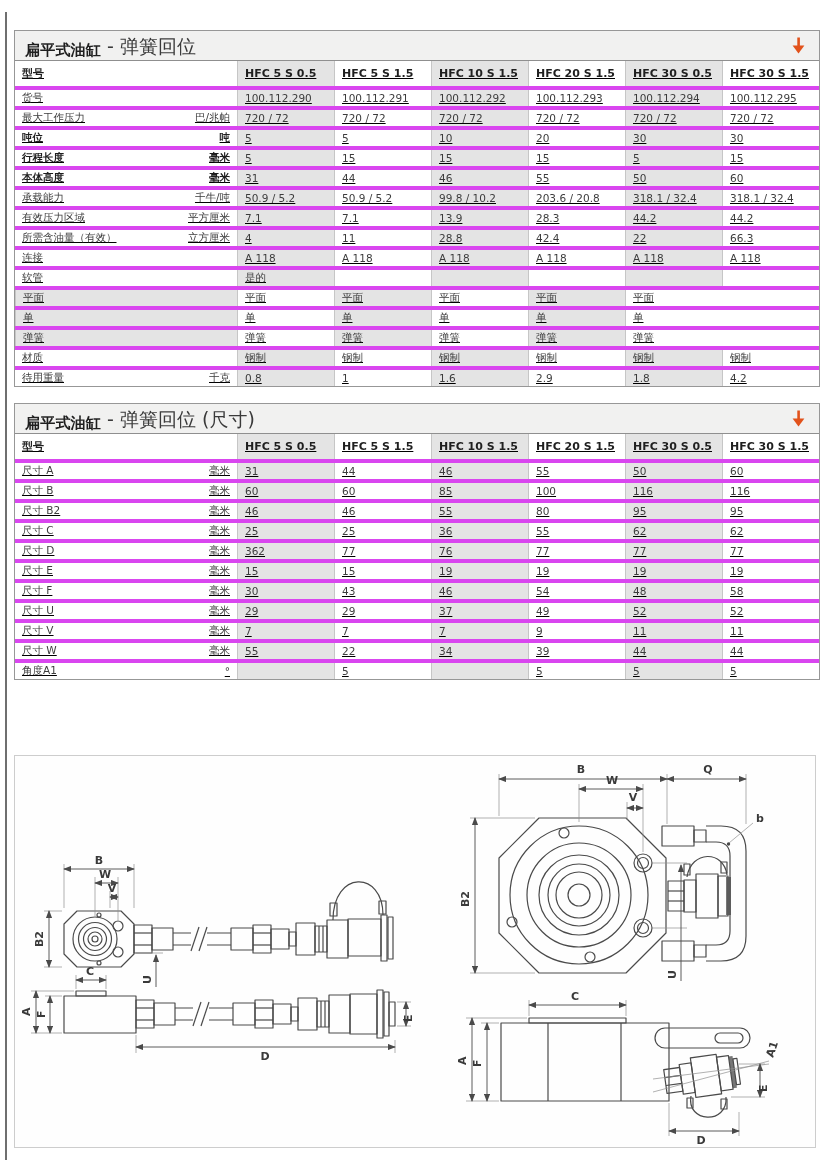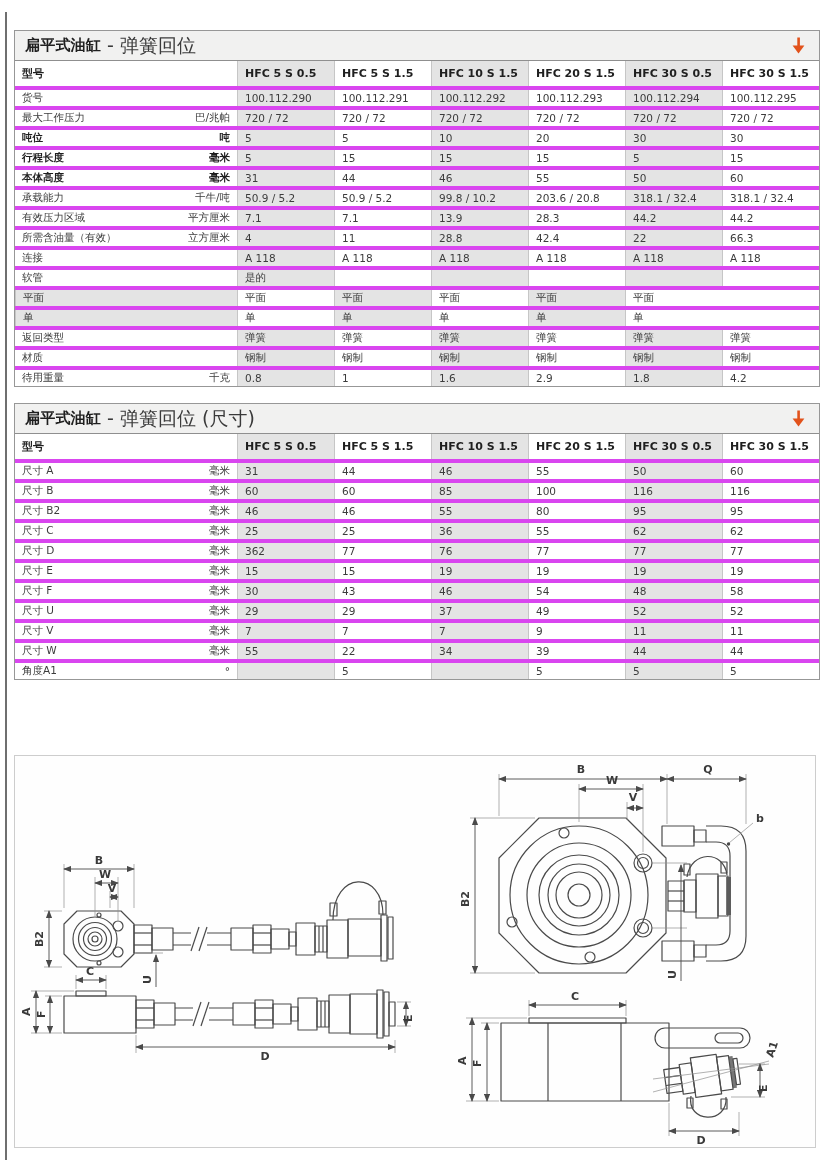"扁平式油缸" .title-bar { align-items: center -> flex-end }
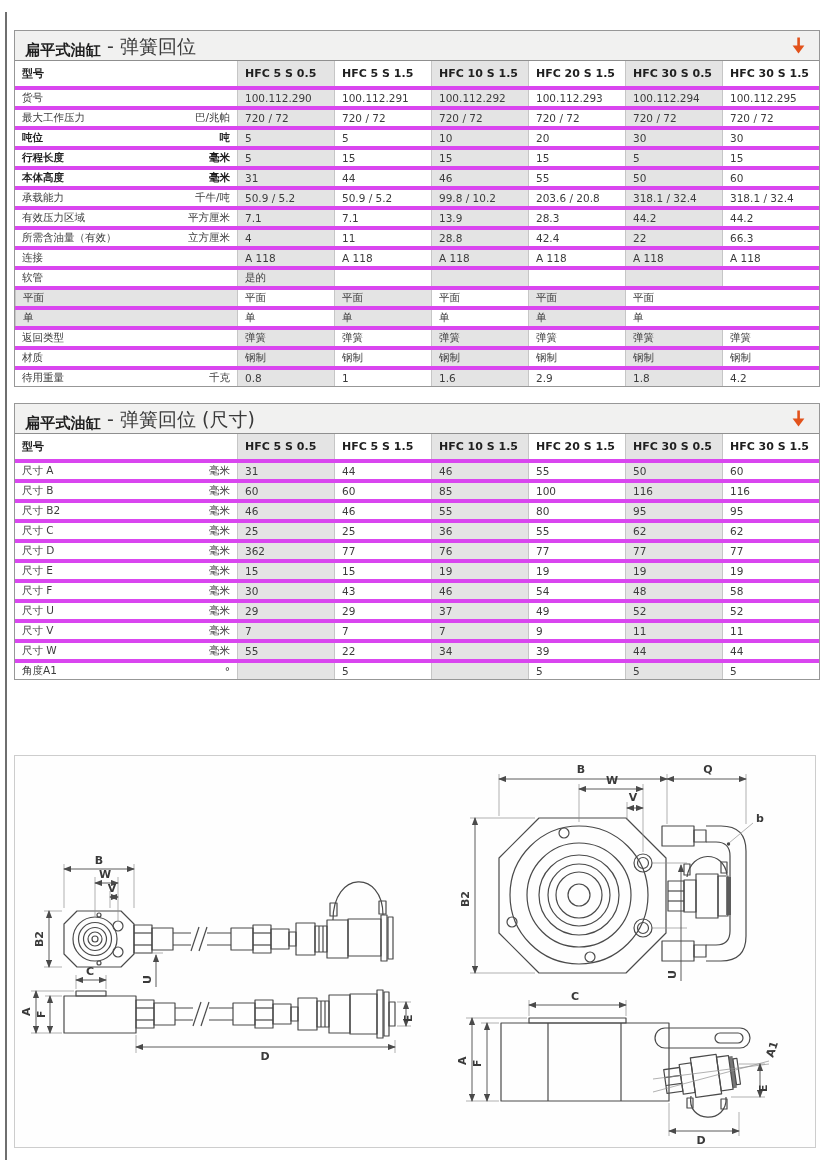"型号" .grid-row { text-decoration: none -> underline }
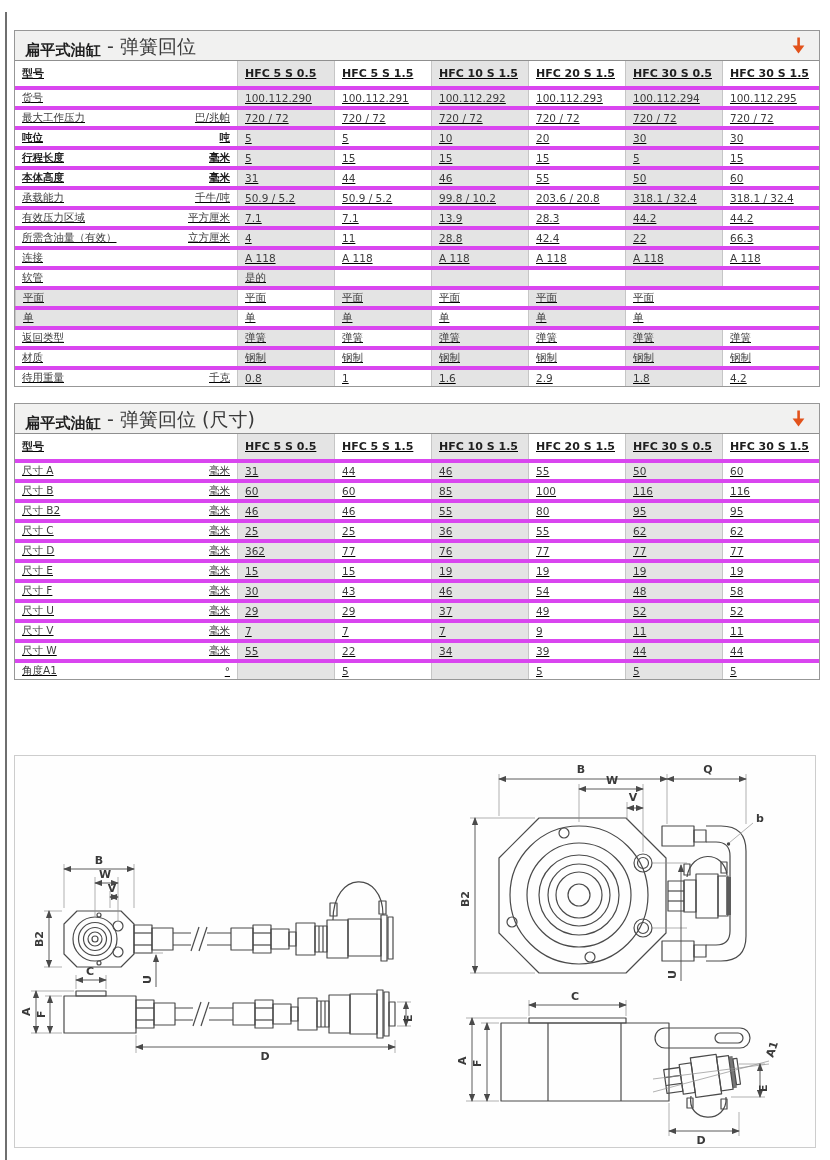"返回类型" div.cell { html: <div> <span>返回类型</span> <span></span> </div> -> none }
